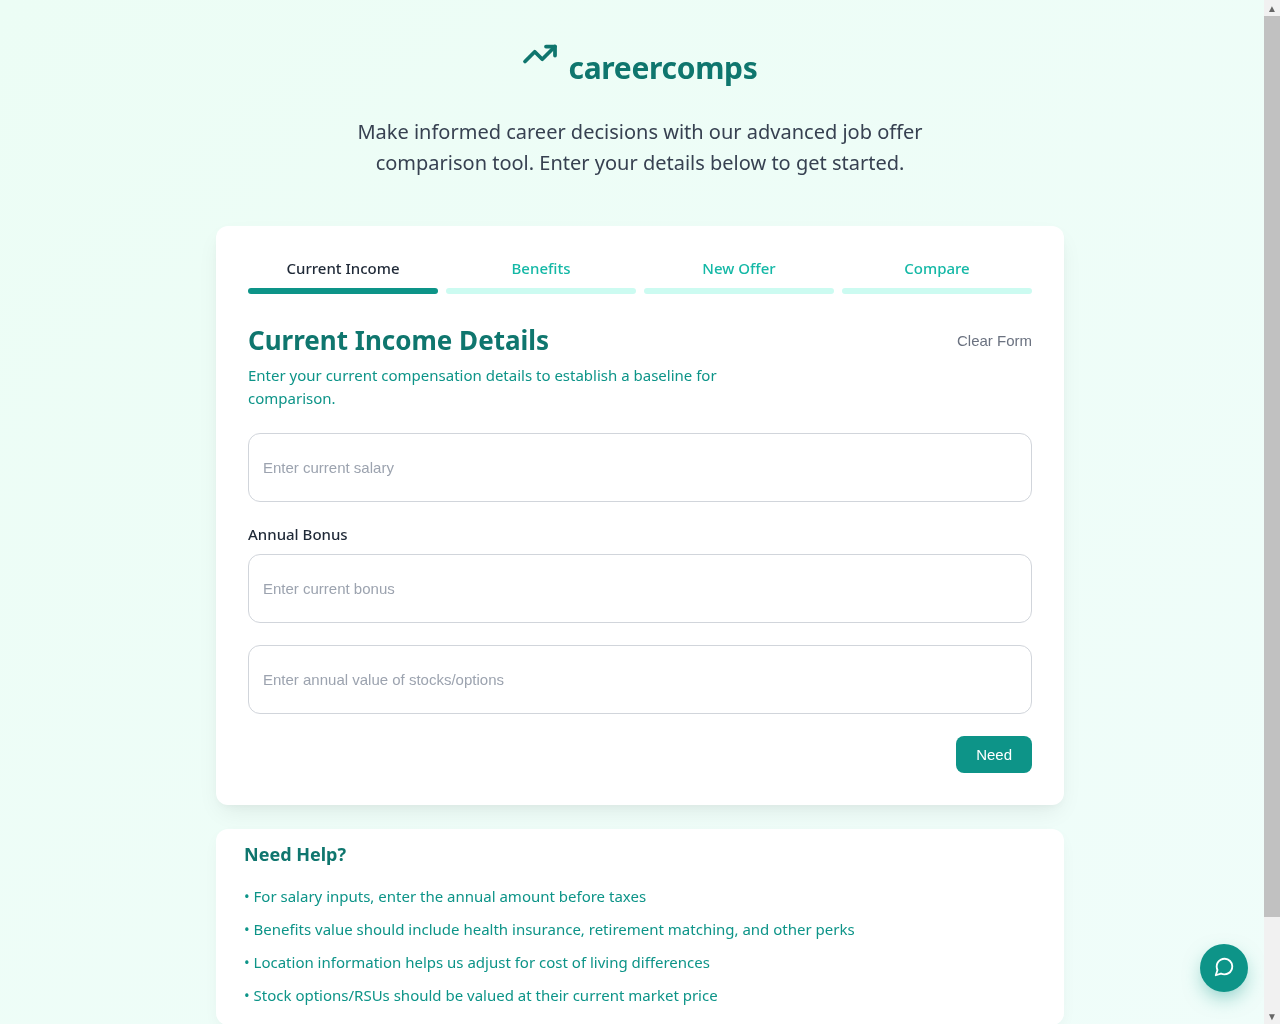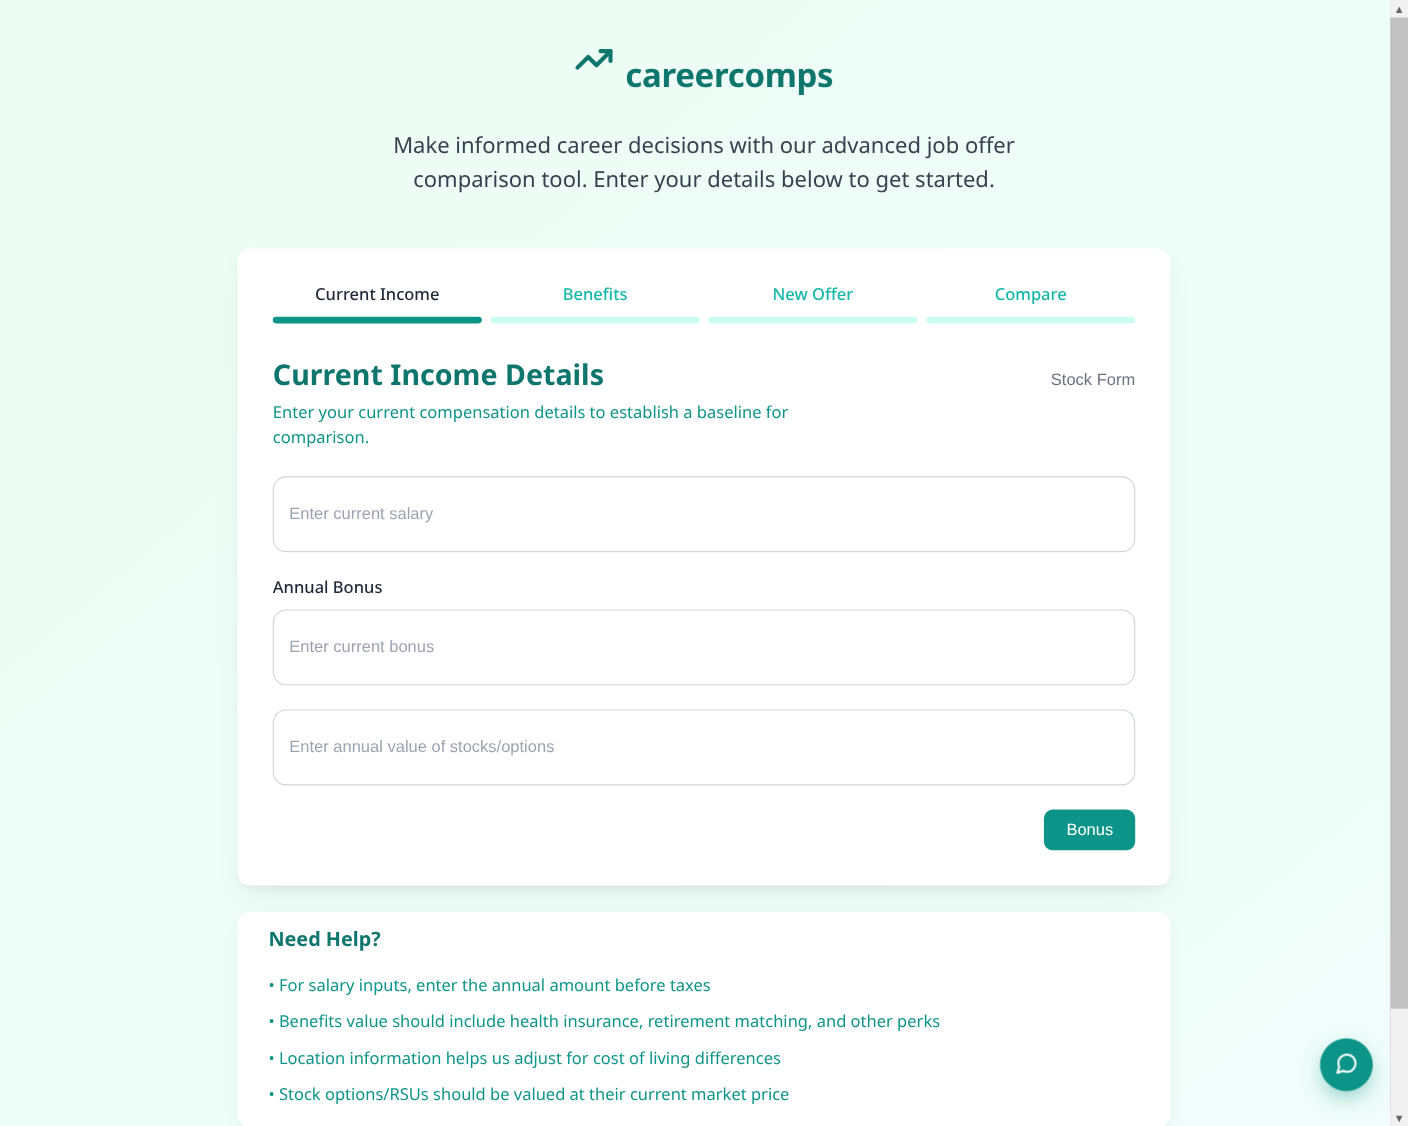"Current Income Details" .section-head { align-items: flex-end -> center }
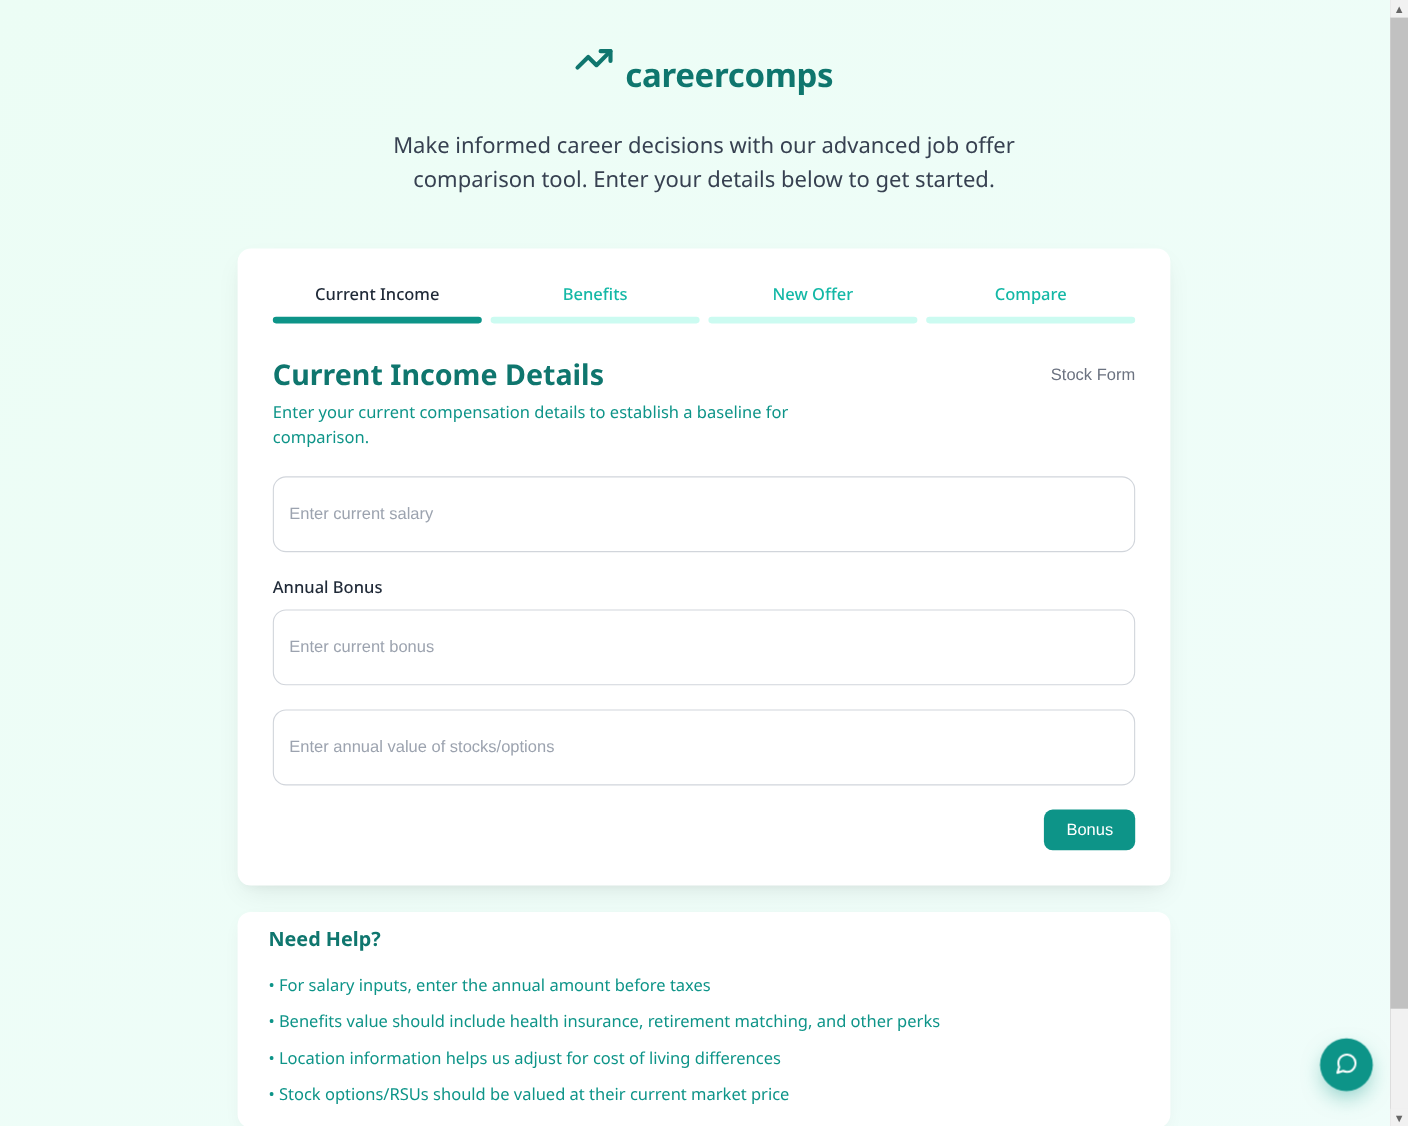"Stock Form" button.clear-btn { text: Stock -> Clear }
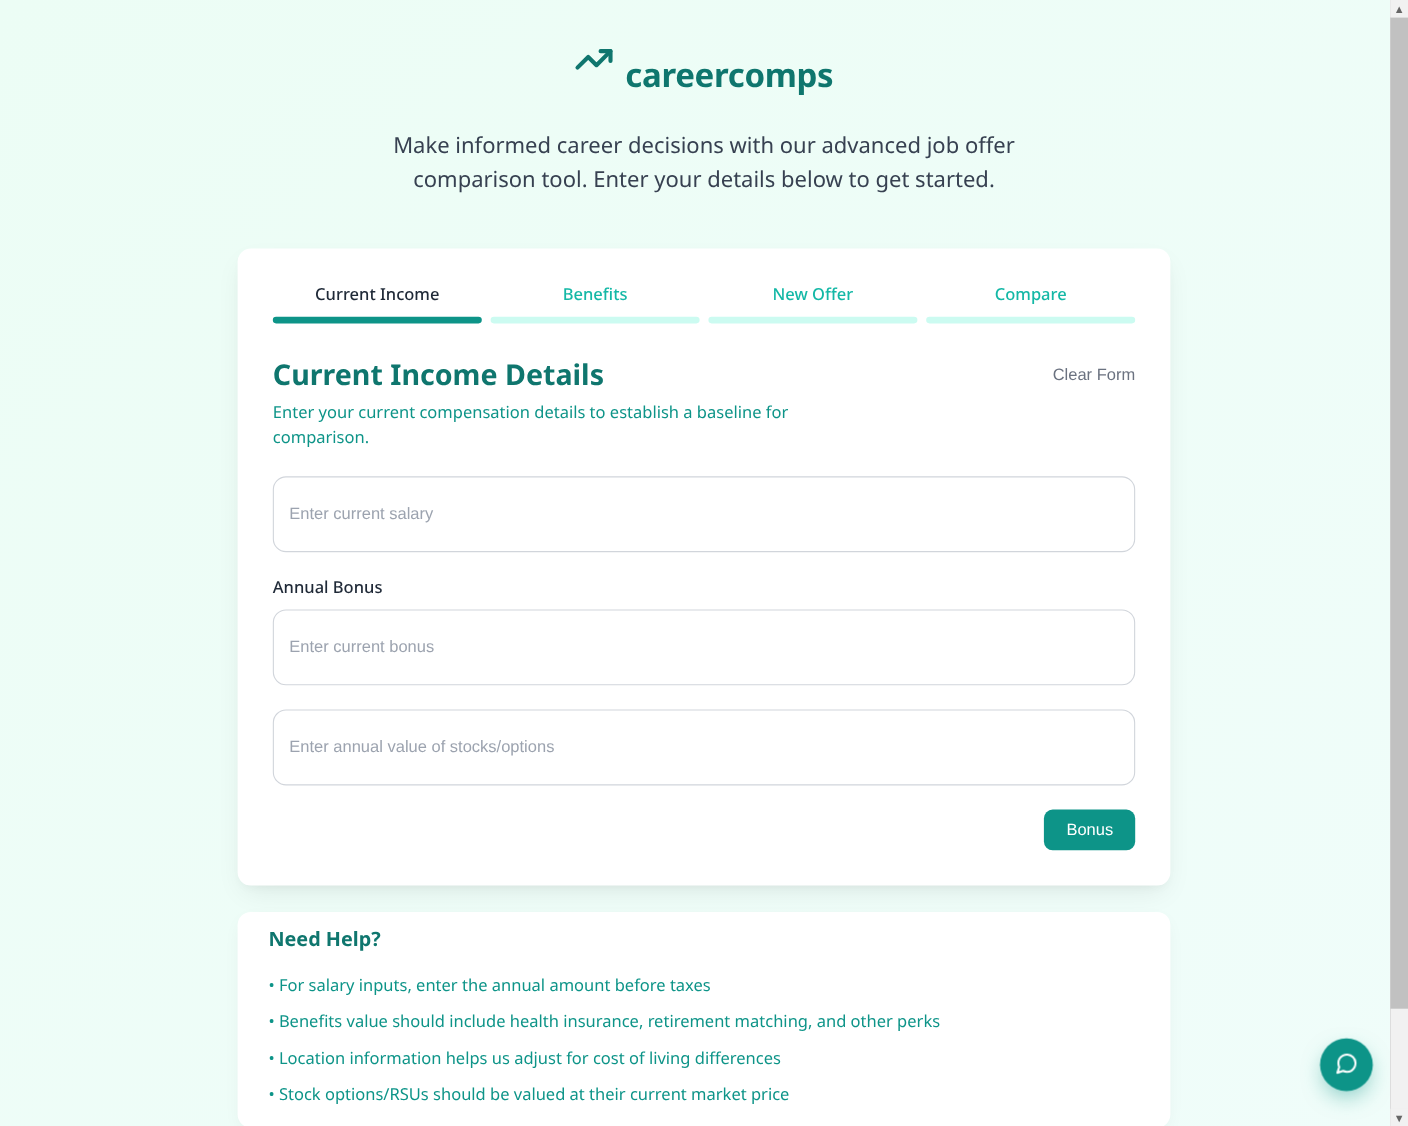"Bonus" button.next-btn { text: Bonus -> Need }
